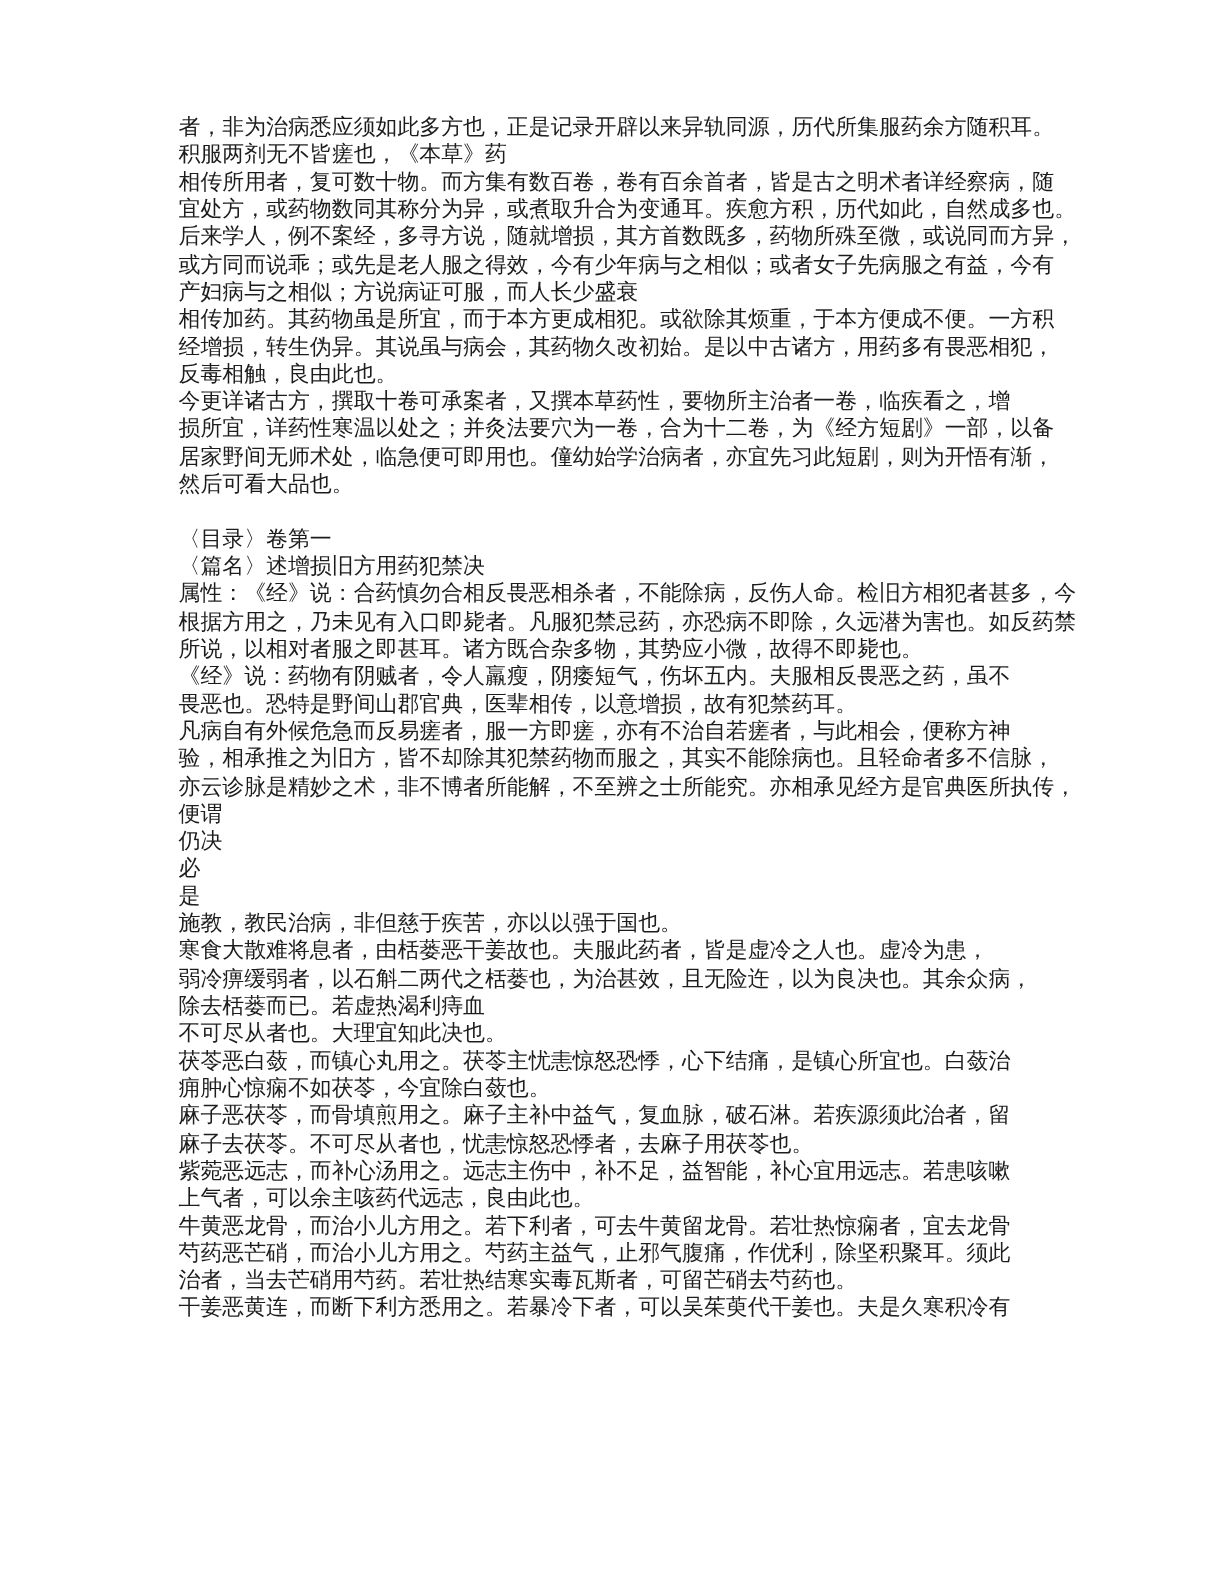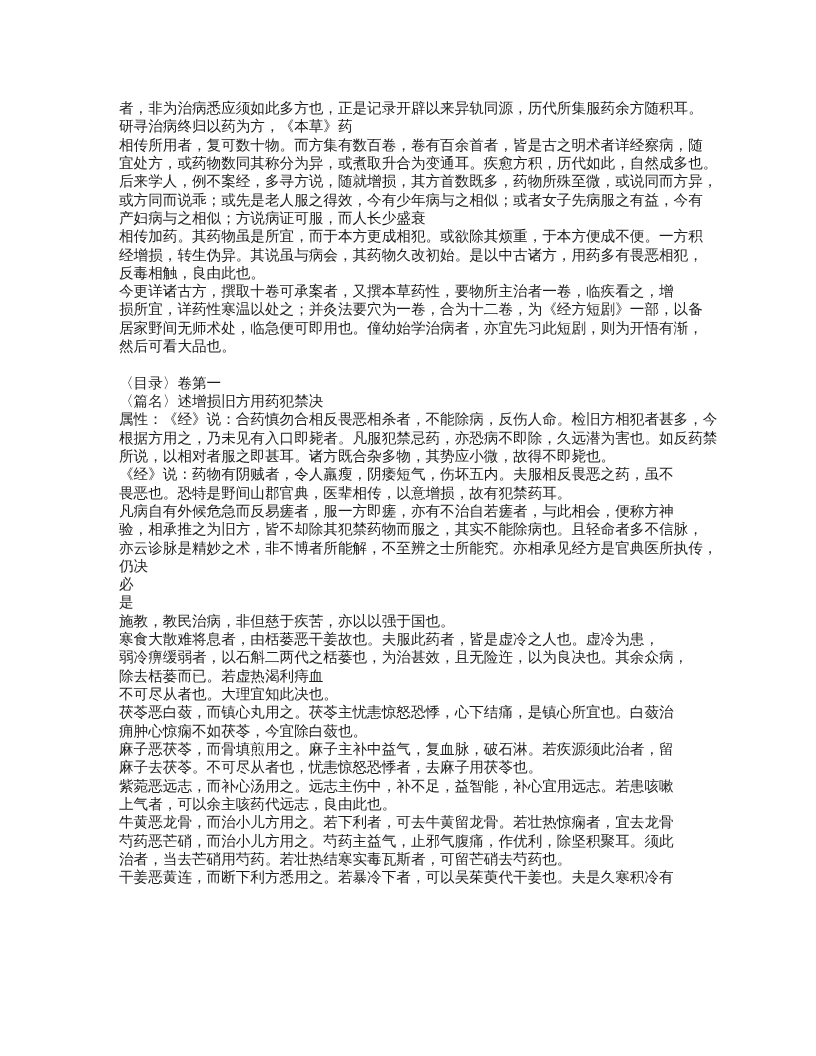"者，非为治病悉应须如此多方也，正是记录开辟以来异轨同源，历代所集服药余方随积耳。" .doc { font-family: Liberation Serif, serif -> Liberation Mono, monospace; top: 99px -> 77px }
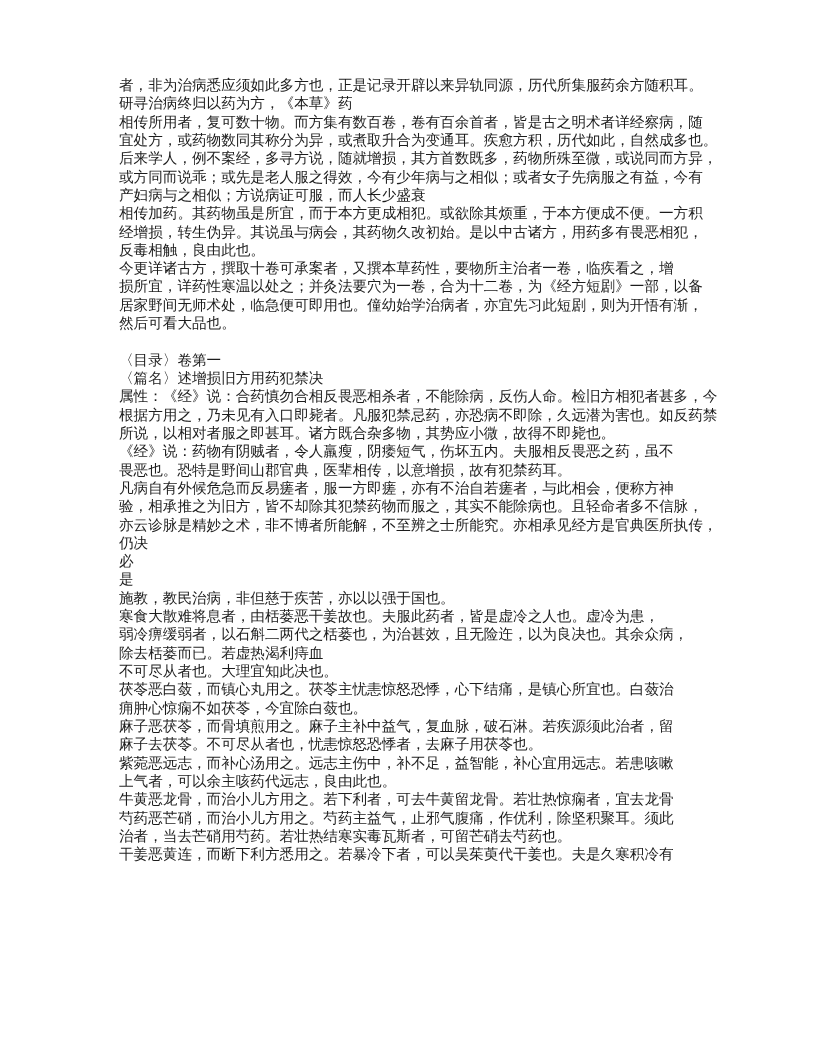"研寻治病终归以药为方，《本草》药" div.line { text: 研寻治病终归以药为方 -> 积服两剂无不皆瘥也 }
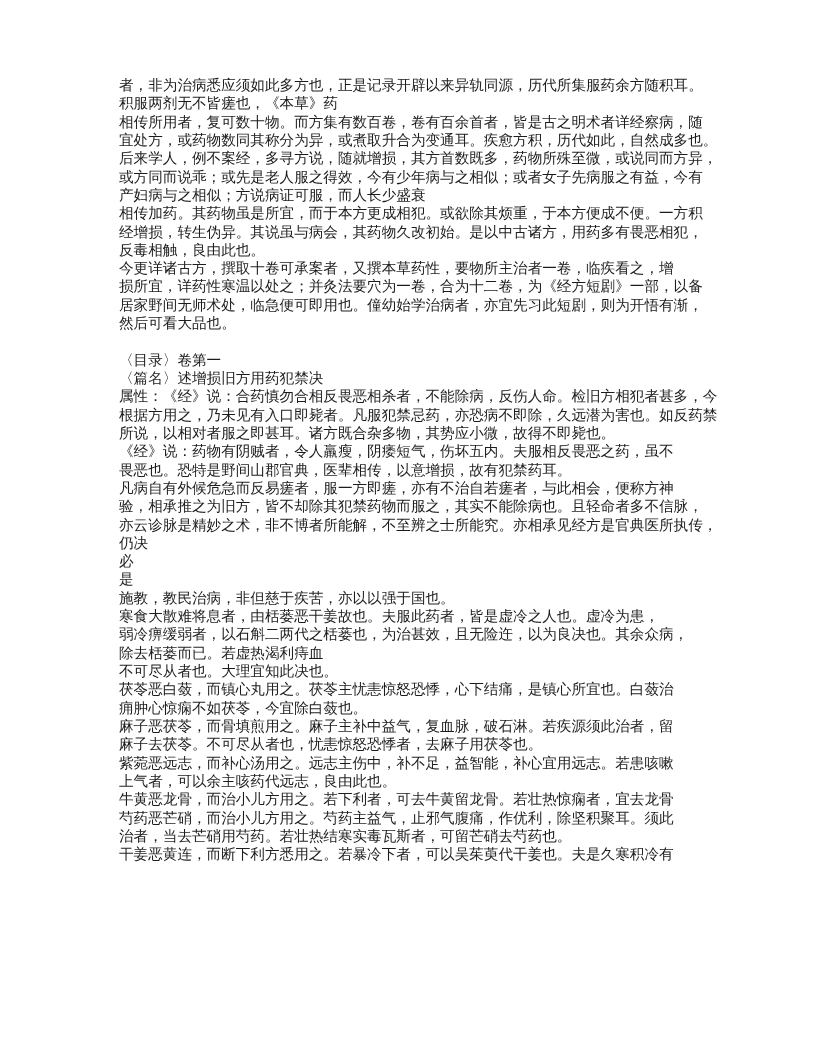"便谓" div.line { html: none -> <div>便谓</div> }
